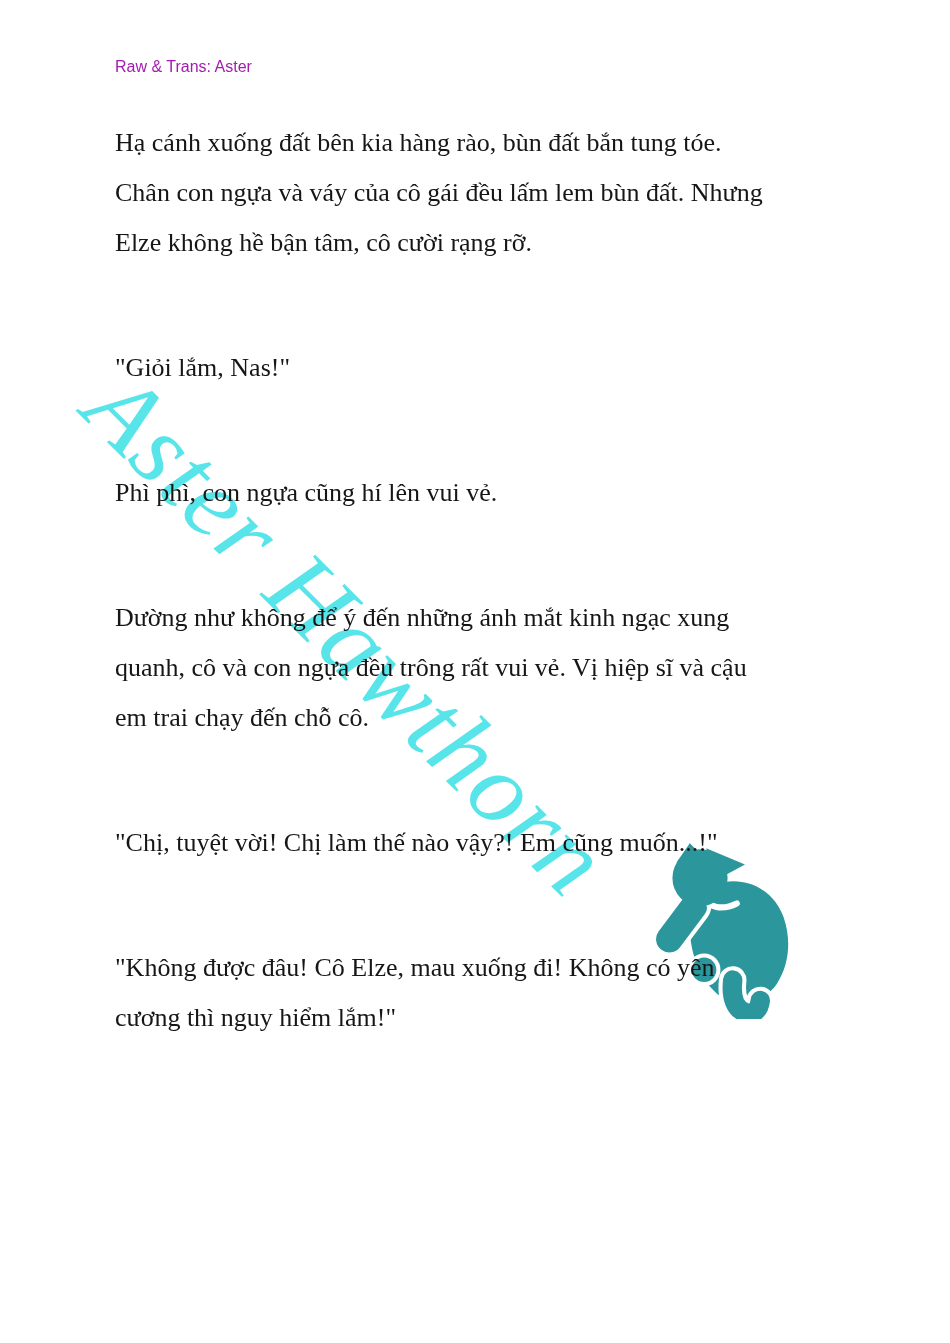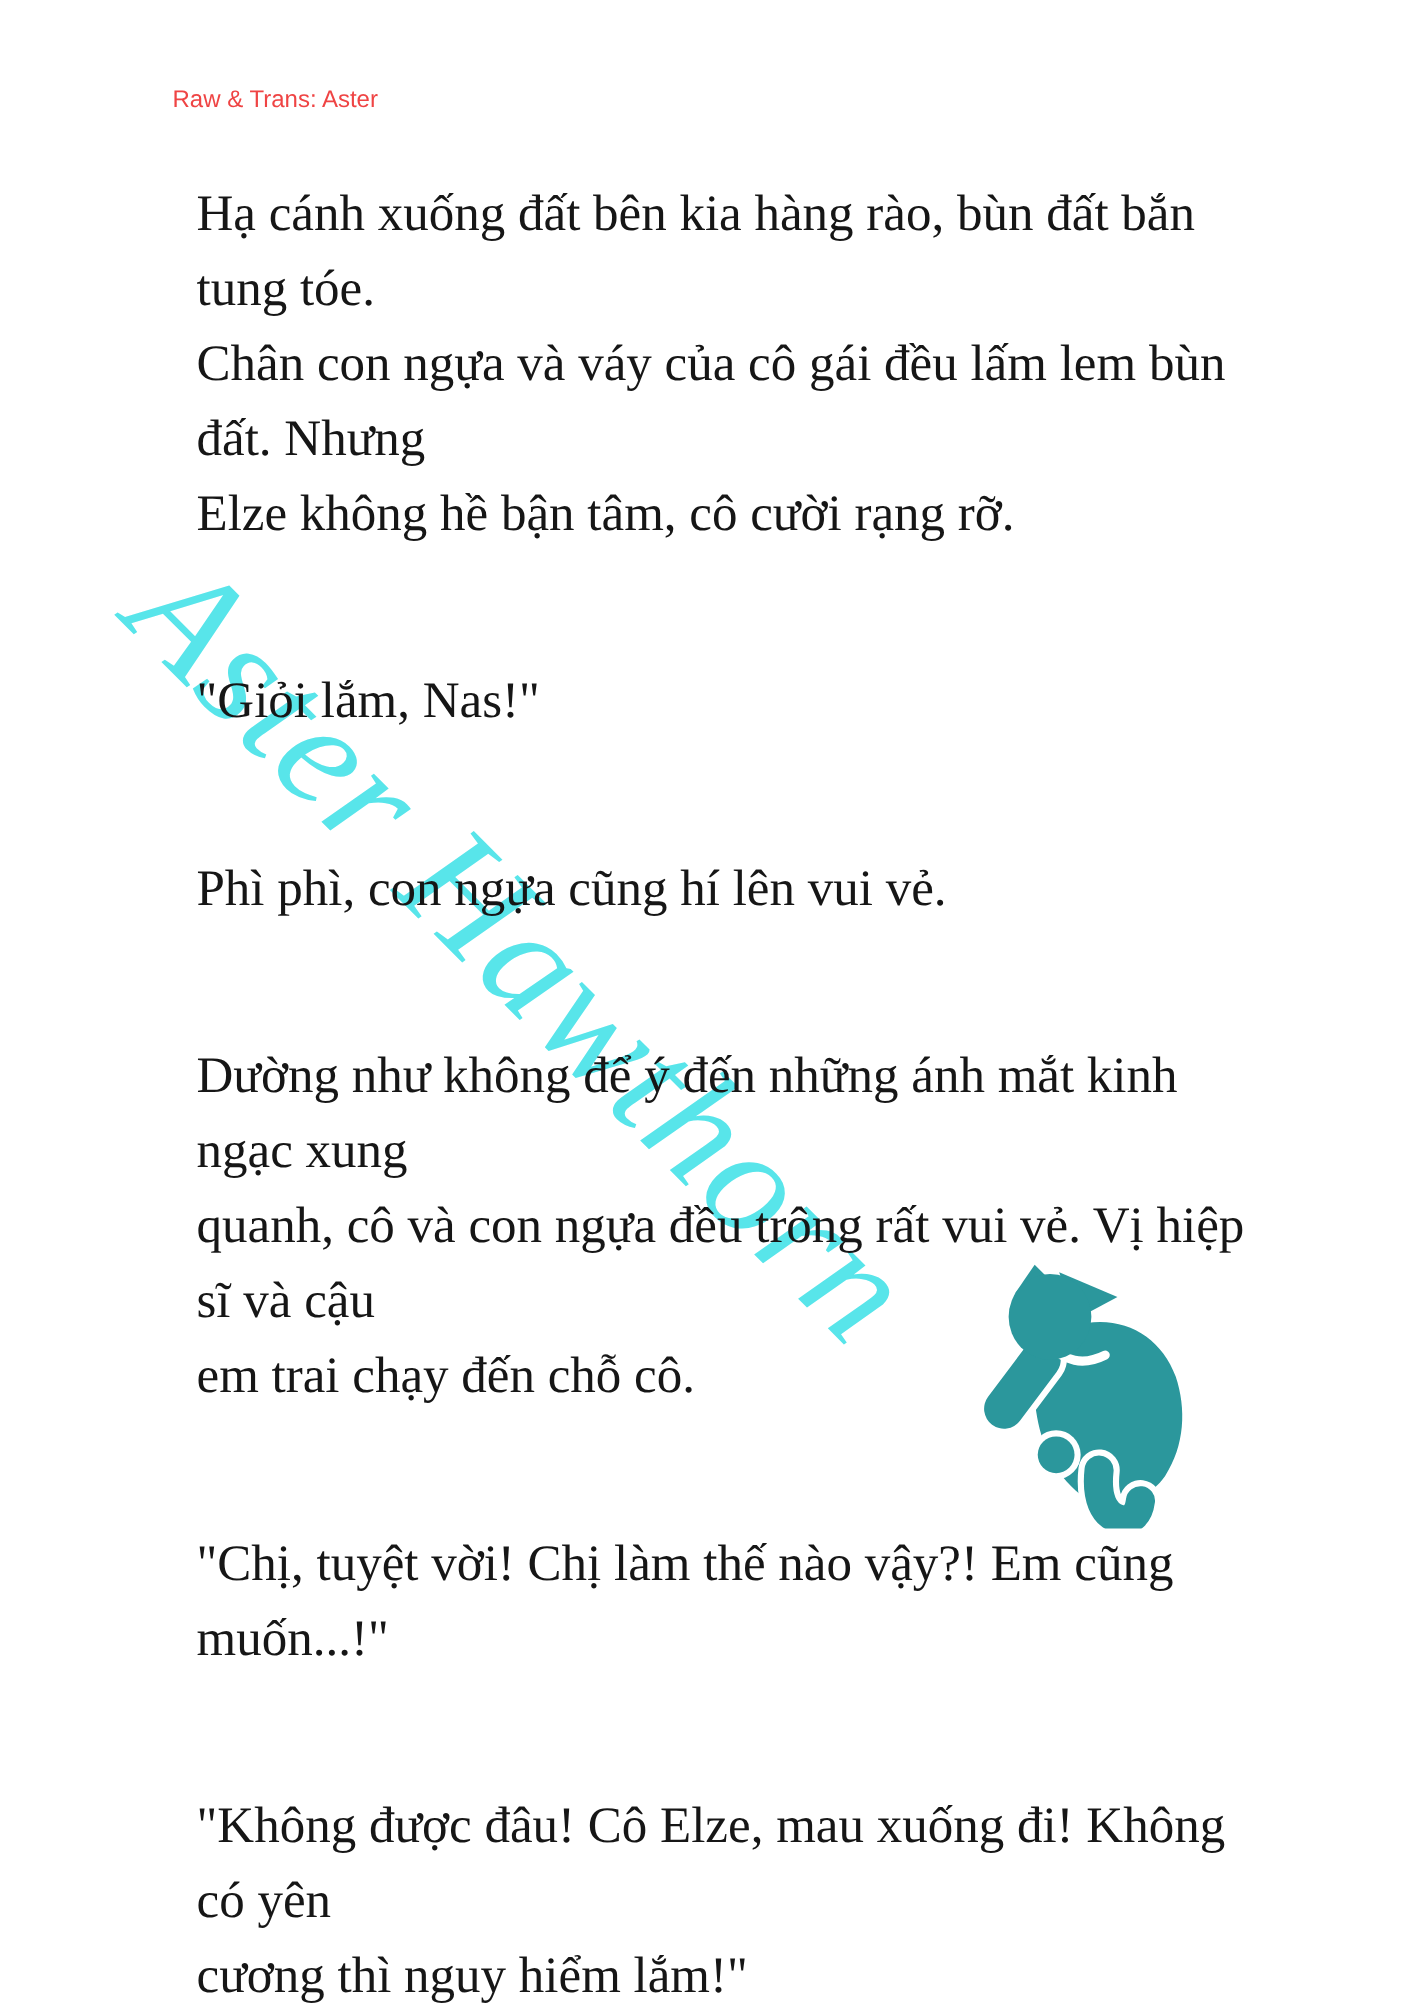"Raw & Trans: Aster" .credit-header { color: #ef4444 -> #a21caf }
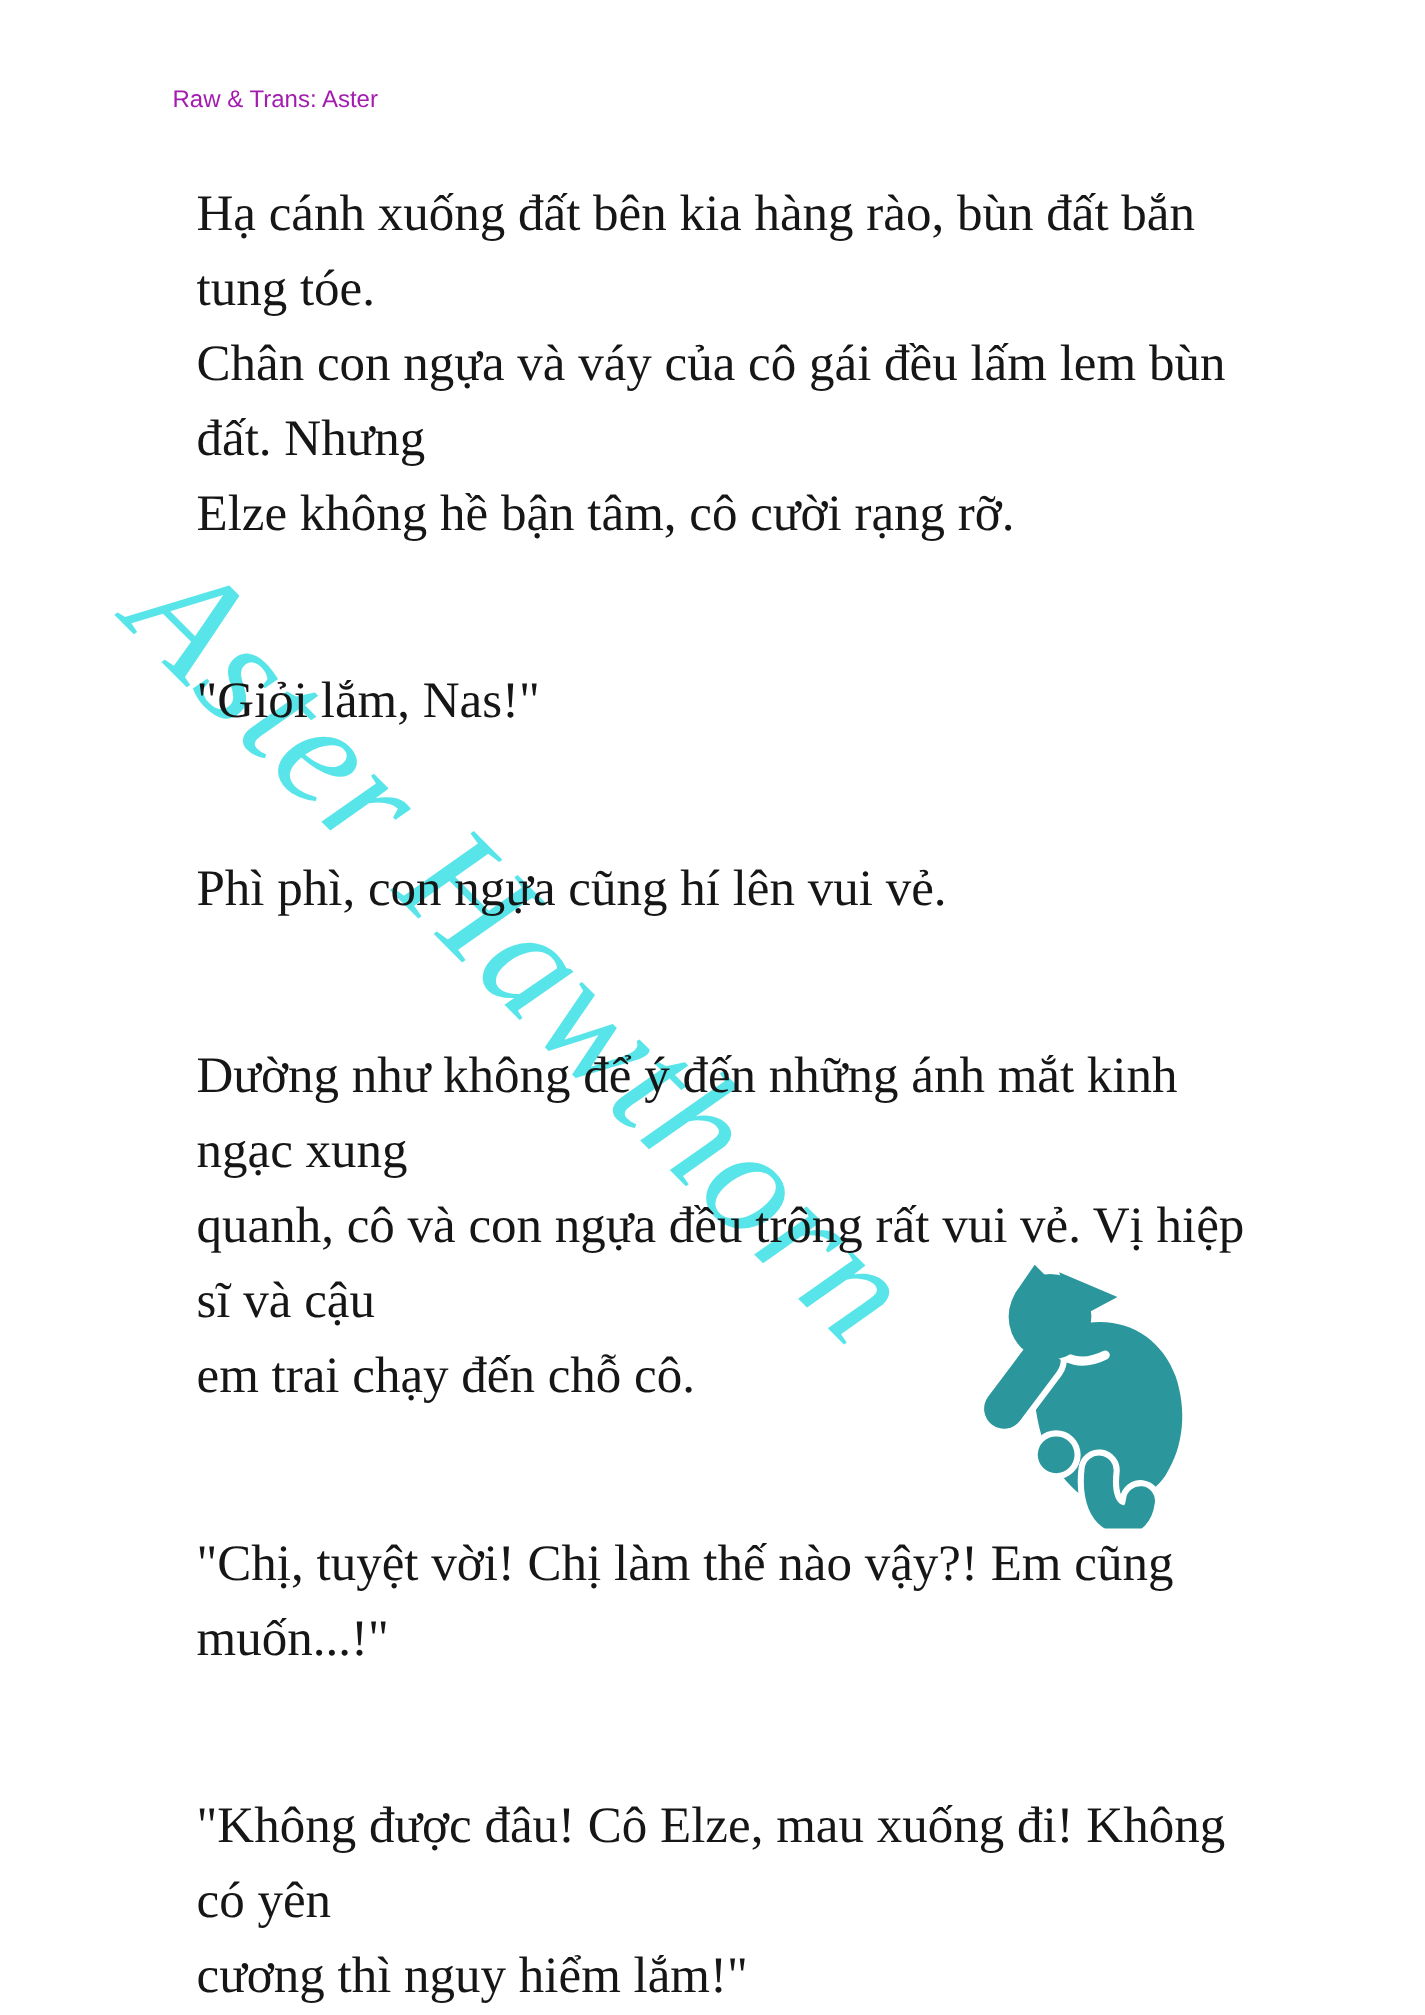"Hạ cánh xuống đất bên" .content p.para { font-size: 34px -> 26px; margin: 0 0 75px 16px -> 0 0 75px 0 }
